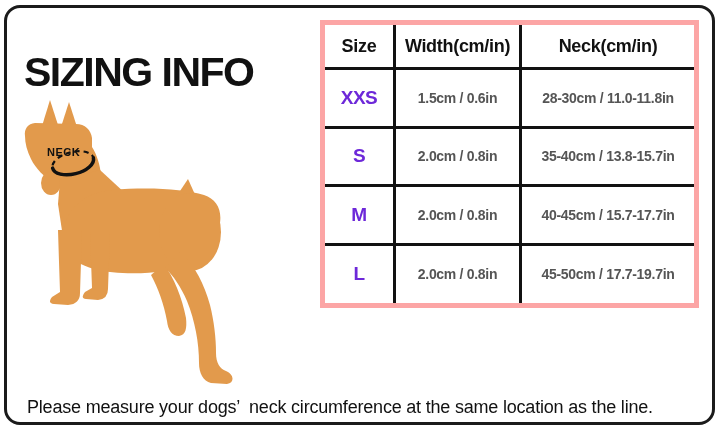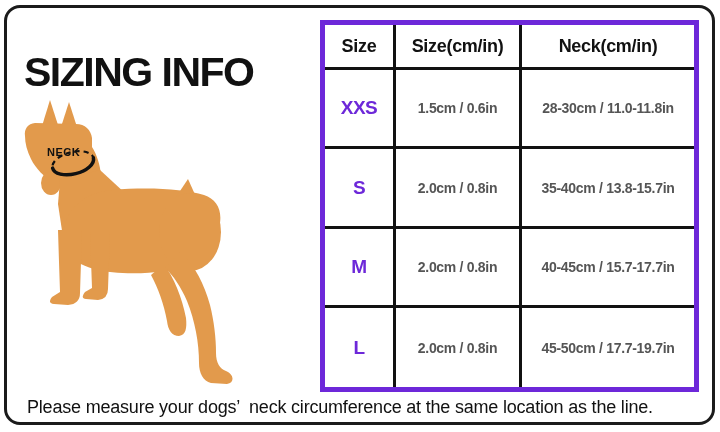"Size" table.sizing { border: 5px solid #6d28d9 -> 5px solid #fca5a5; height: 372px -> 288px }
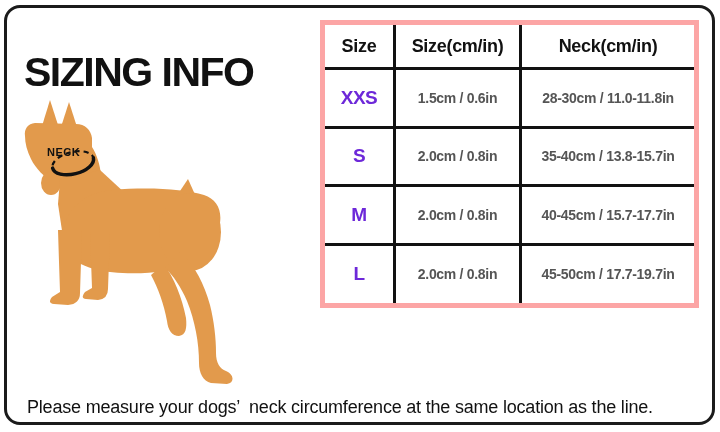"Size(cm/in)" th { text: Size -> Width }
